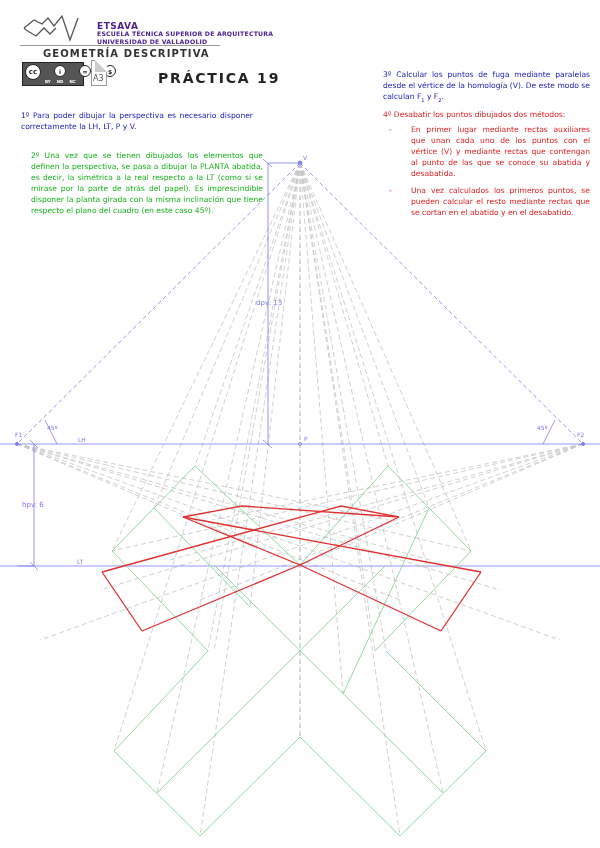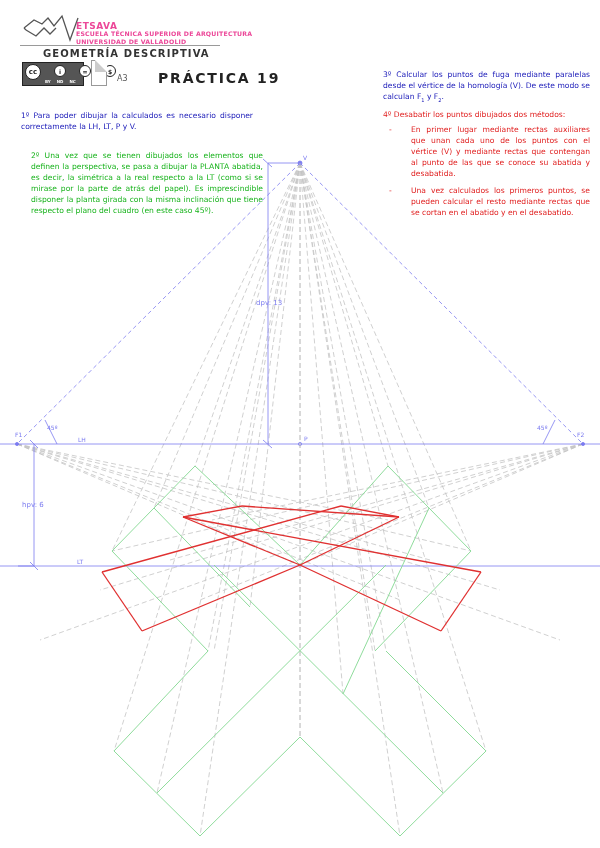"ETSAVA" .school { color: #ec4899 -> #4c1d95; left: 76px -> 97px }
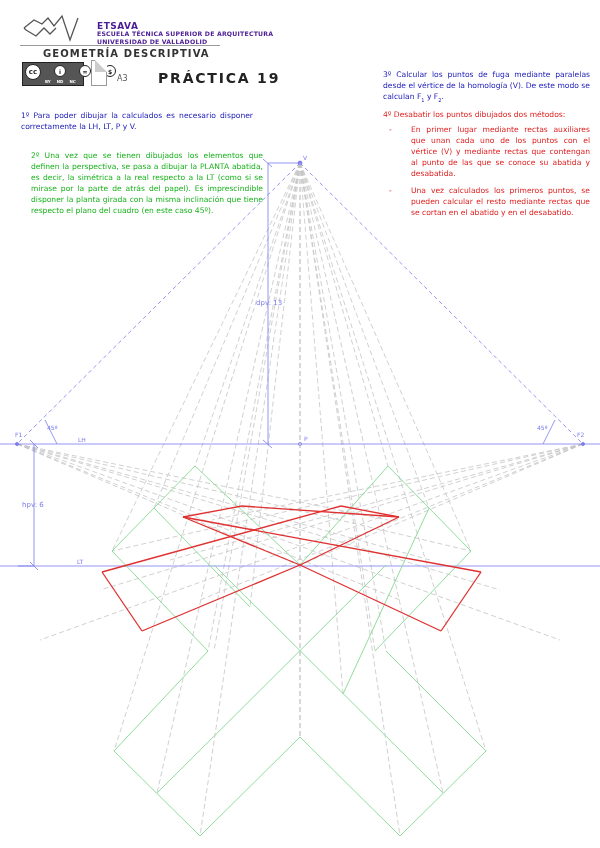"A3" .doc .size { padding-left: 24px -> none }
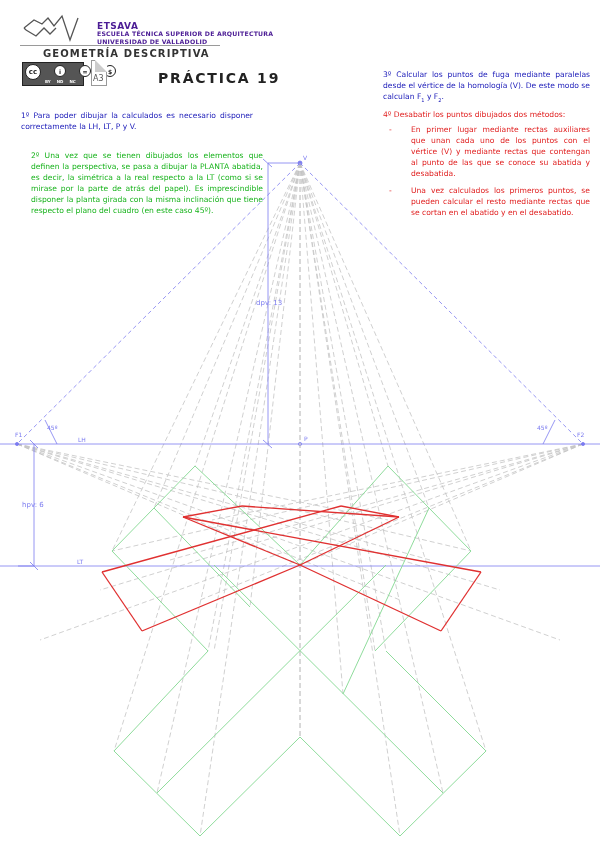"Para poder dibujar la calculados" span { text: calculados -> perspectiva }
